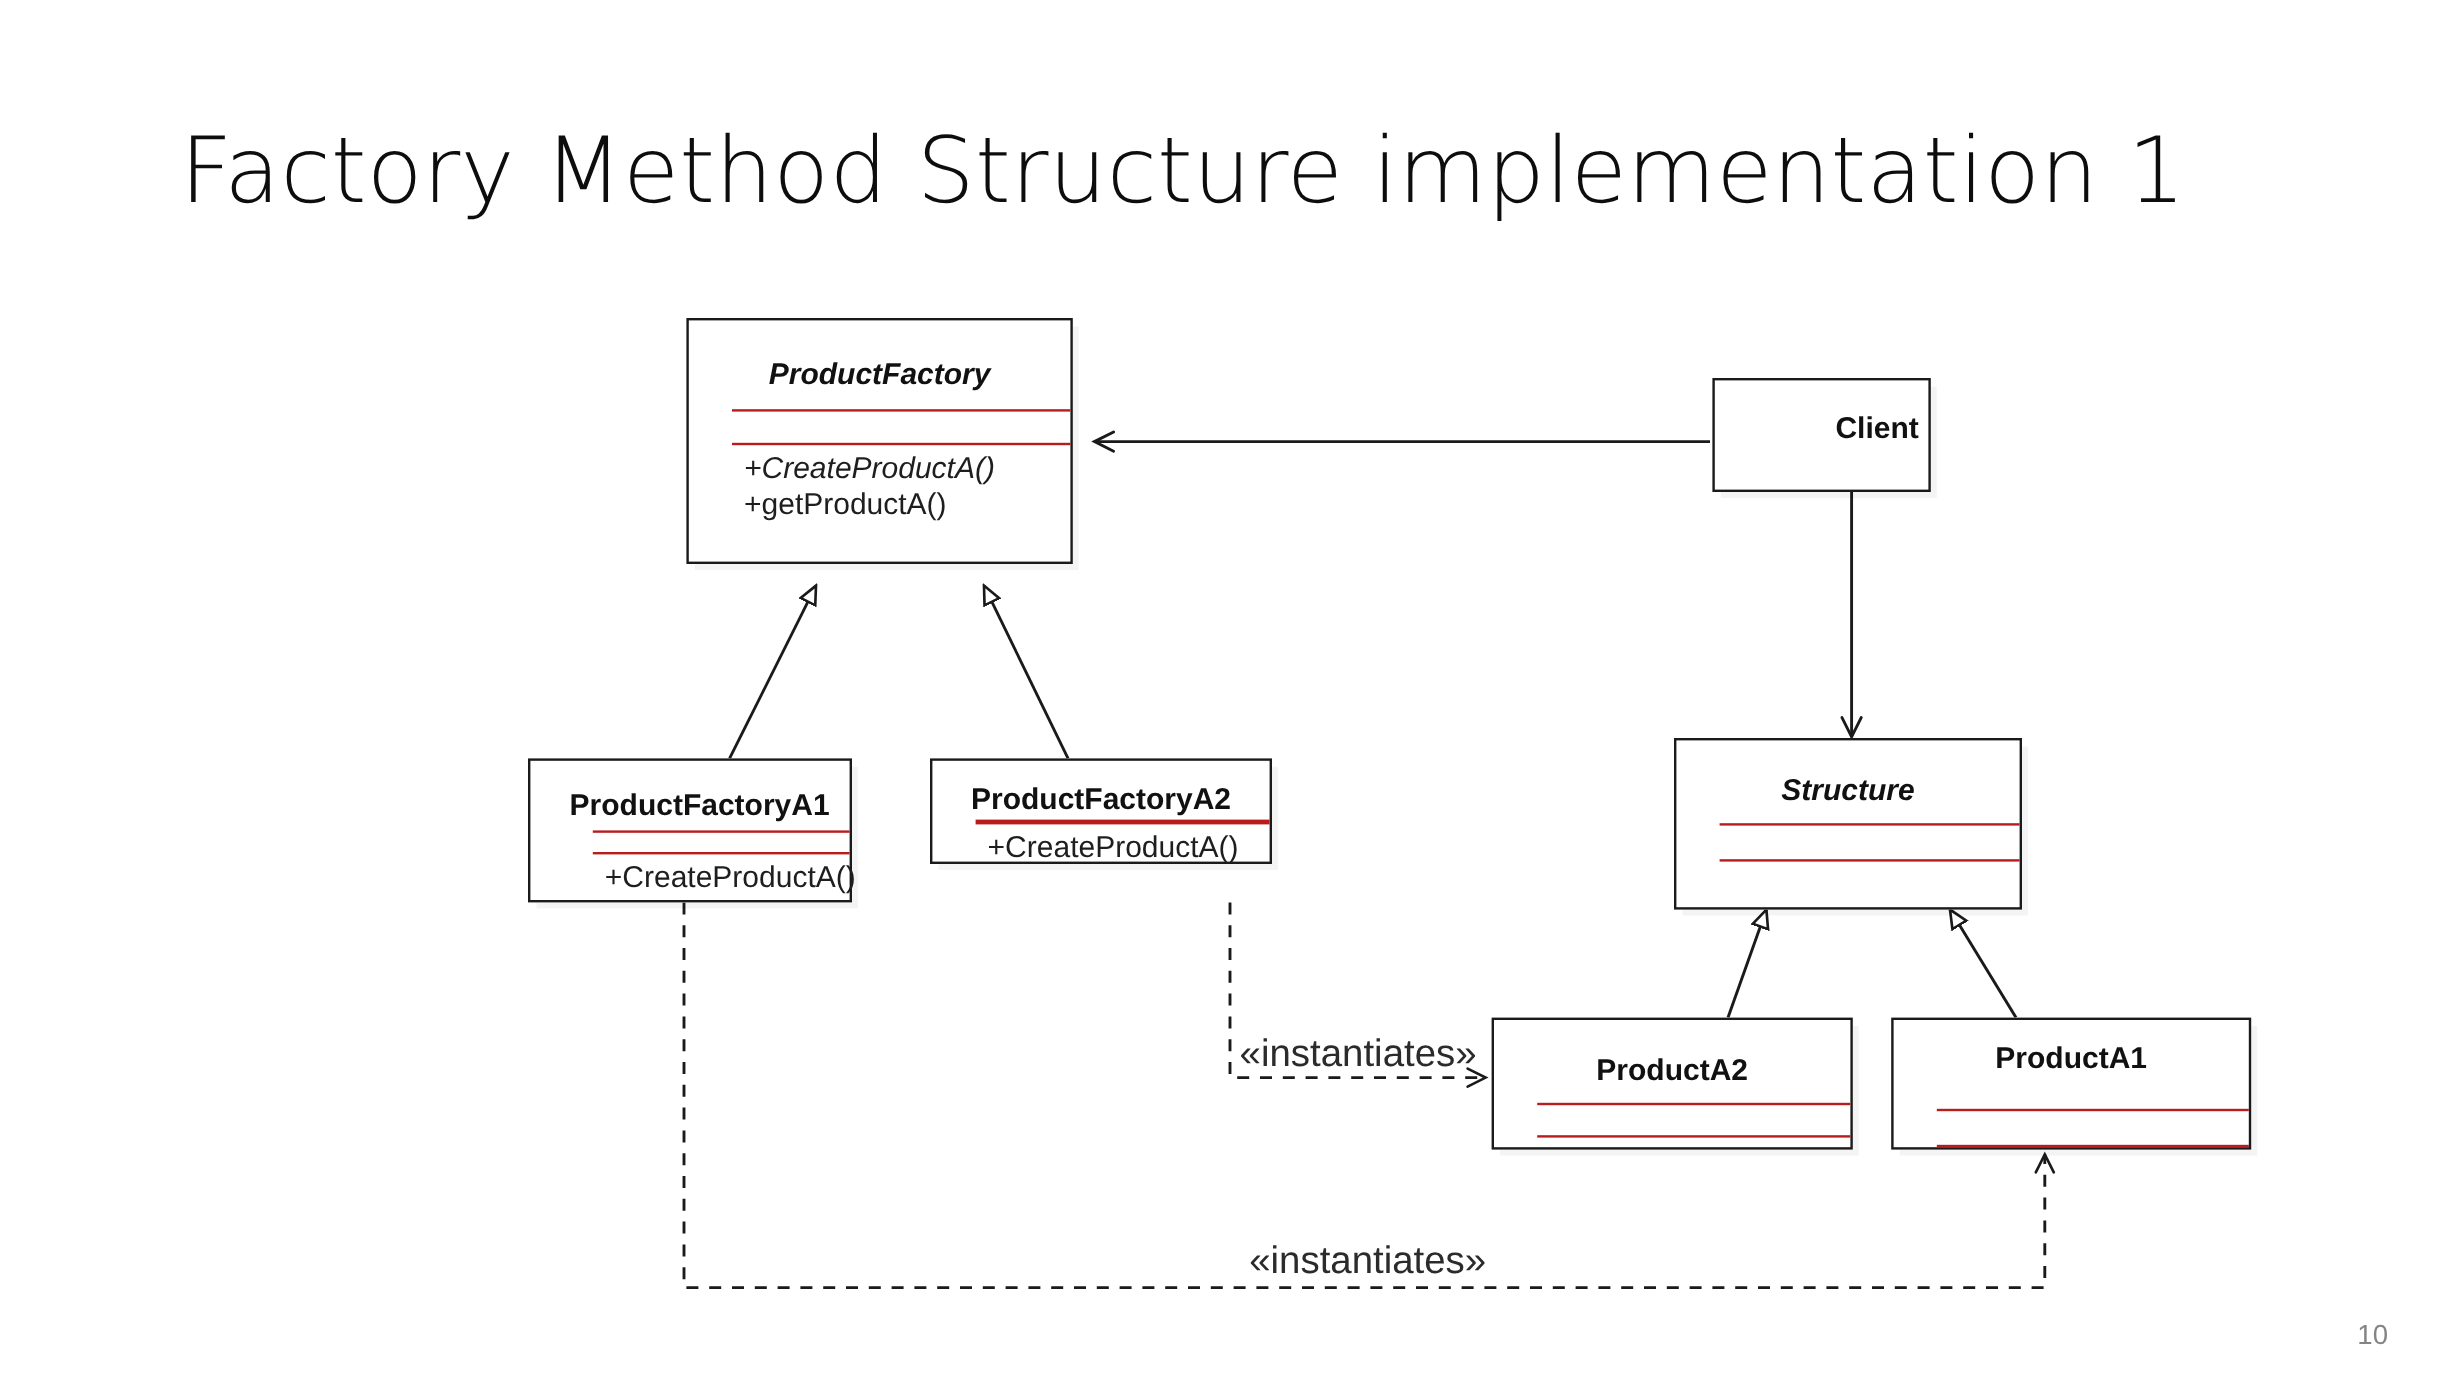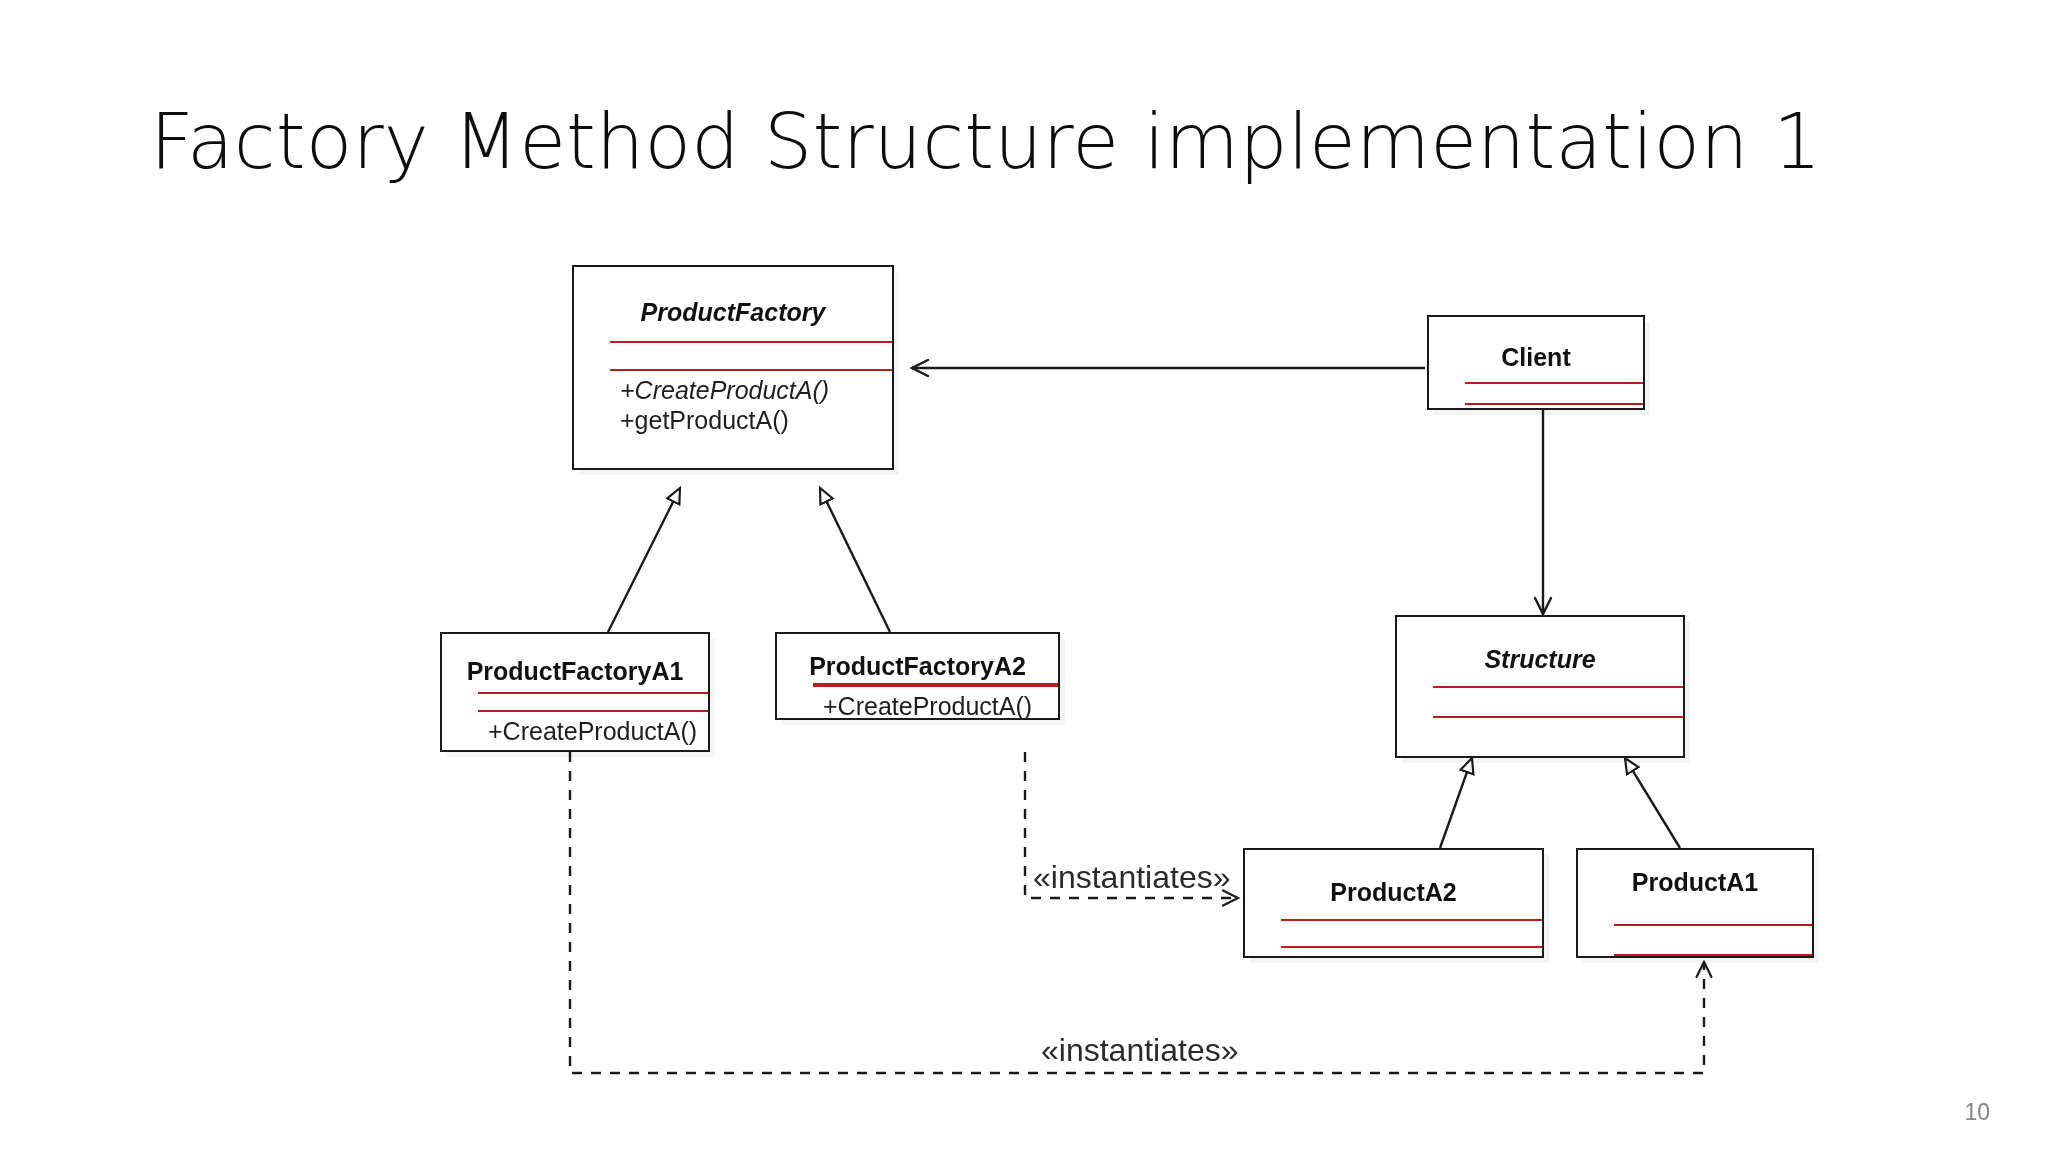"Client" div.uml-class { align-items: none -> flex-end; width: 218px -> 182px }
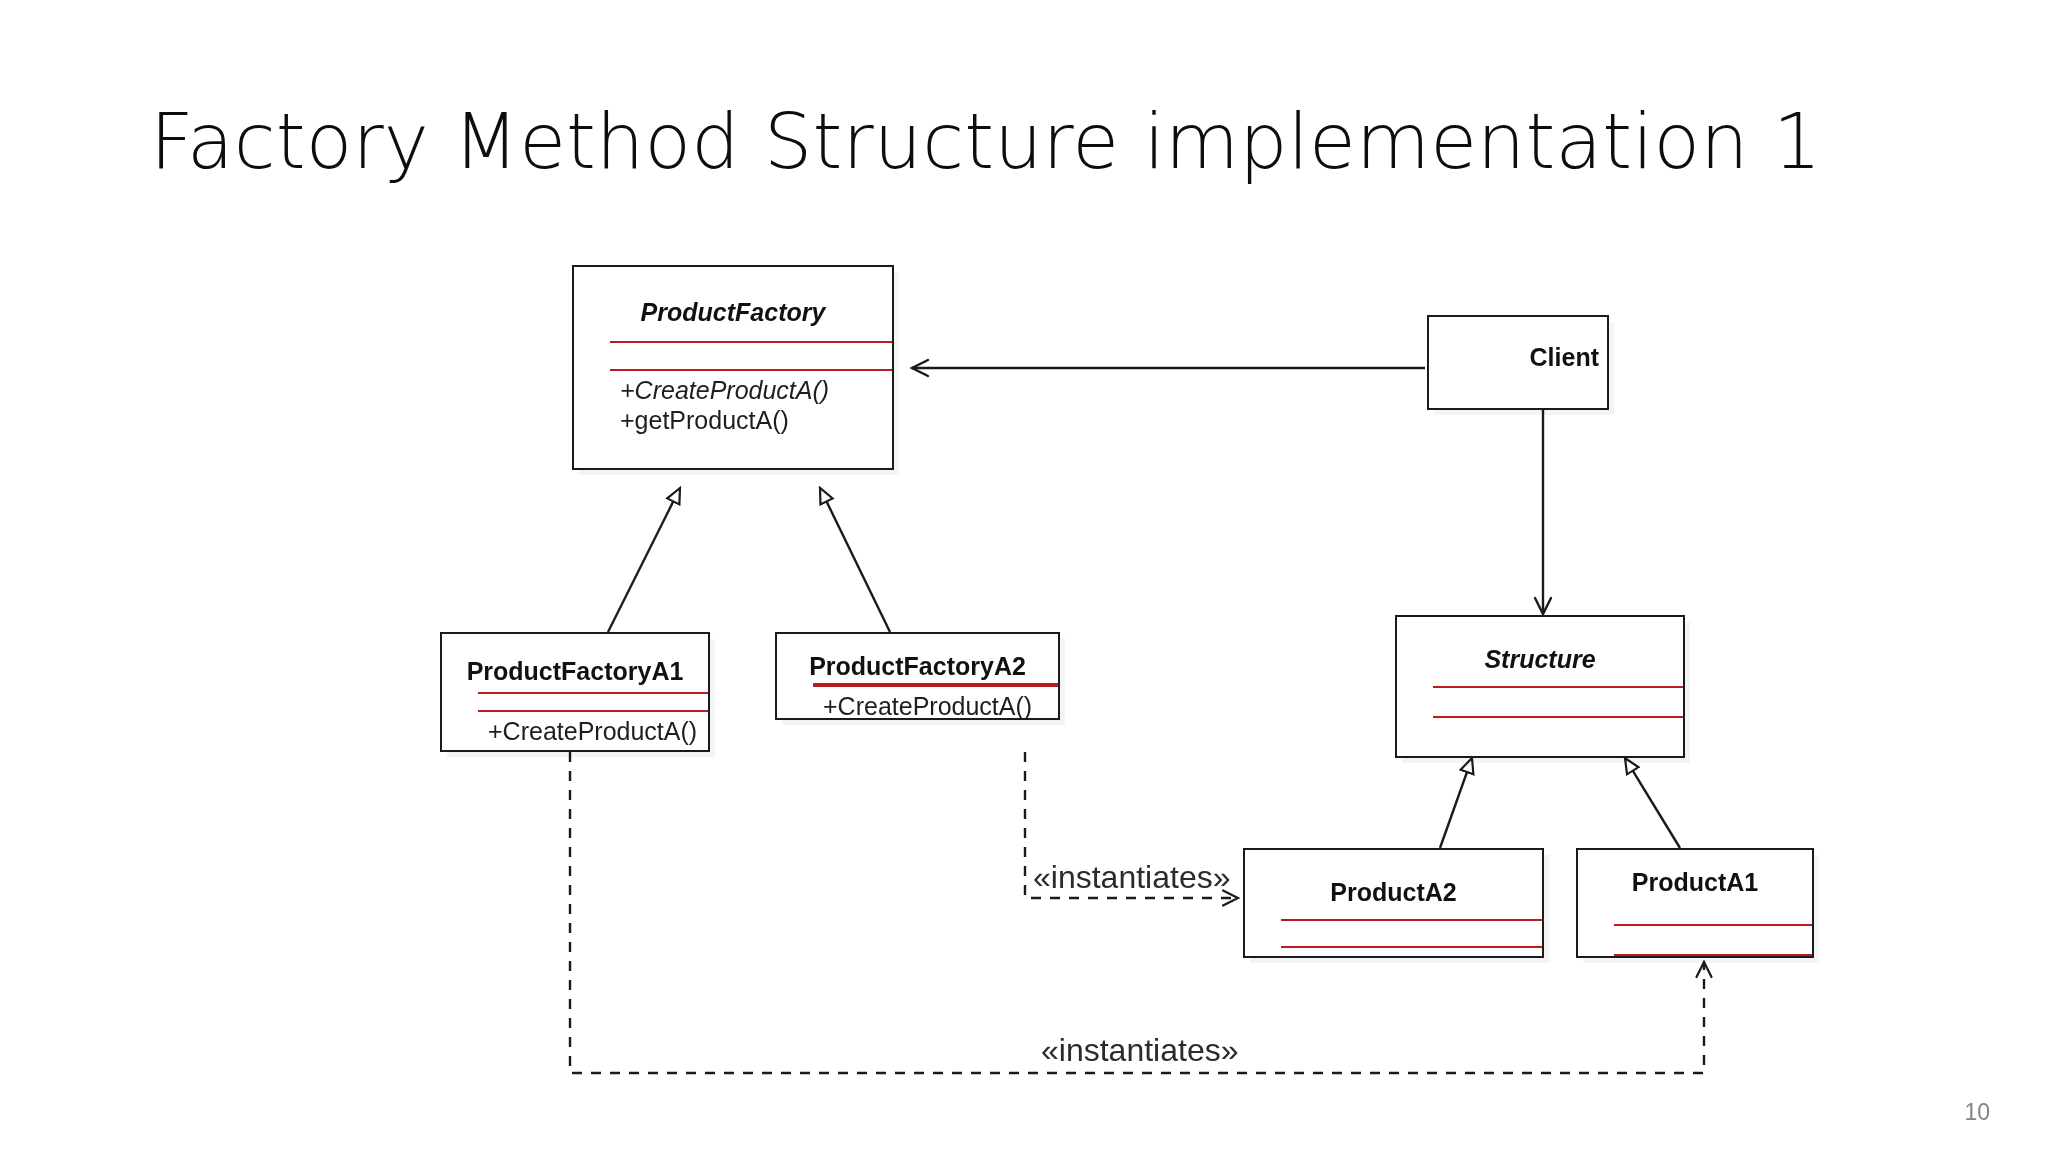"ProductFactoryA1" div.uml-class { padding-left: none -> 16px }
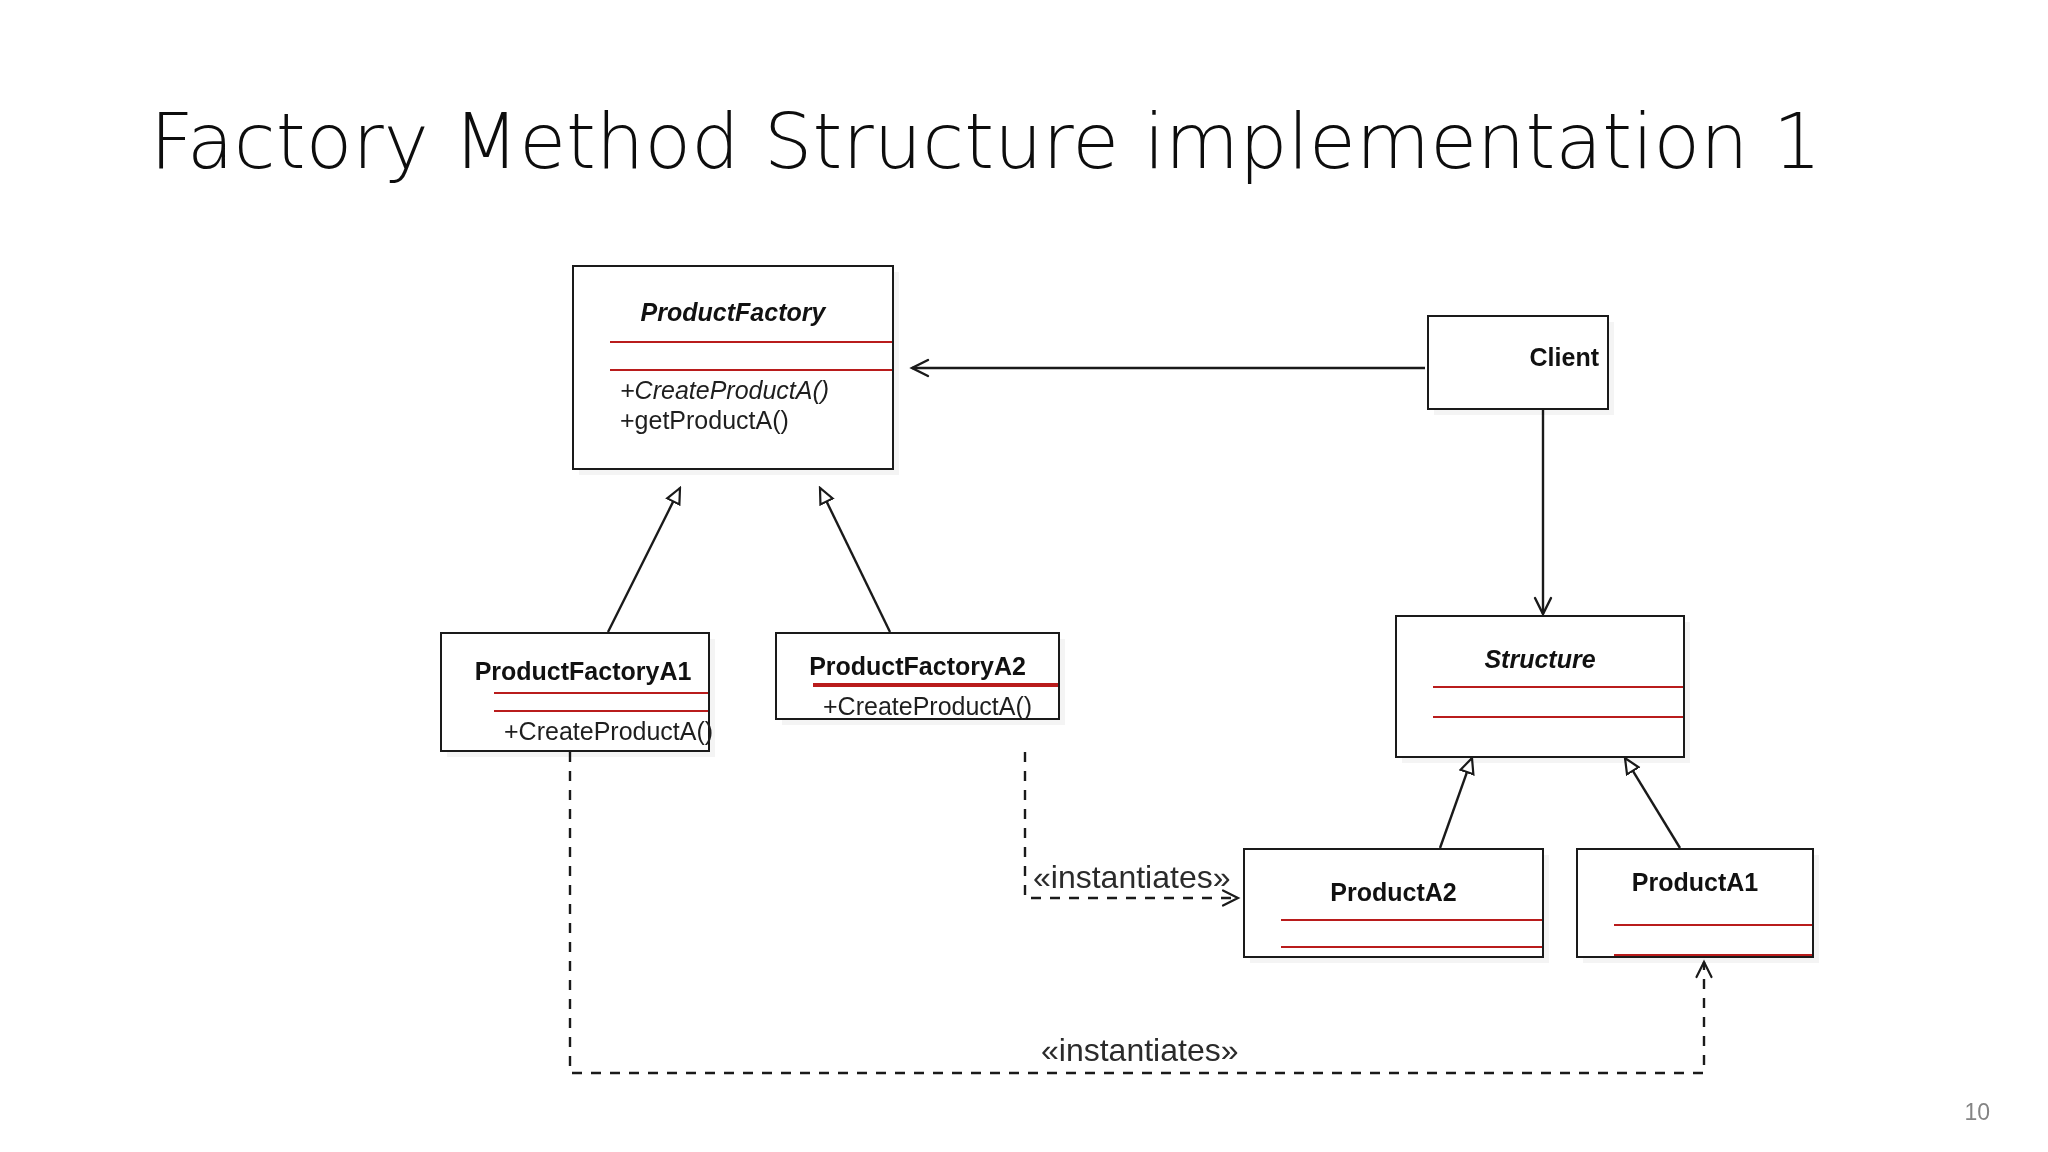"ProductA1" div.uml-class { width: 238px -> 300px }
